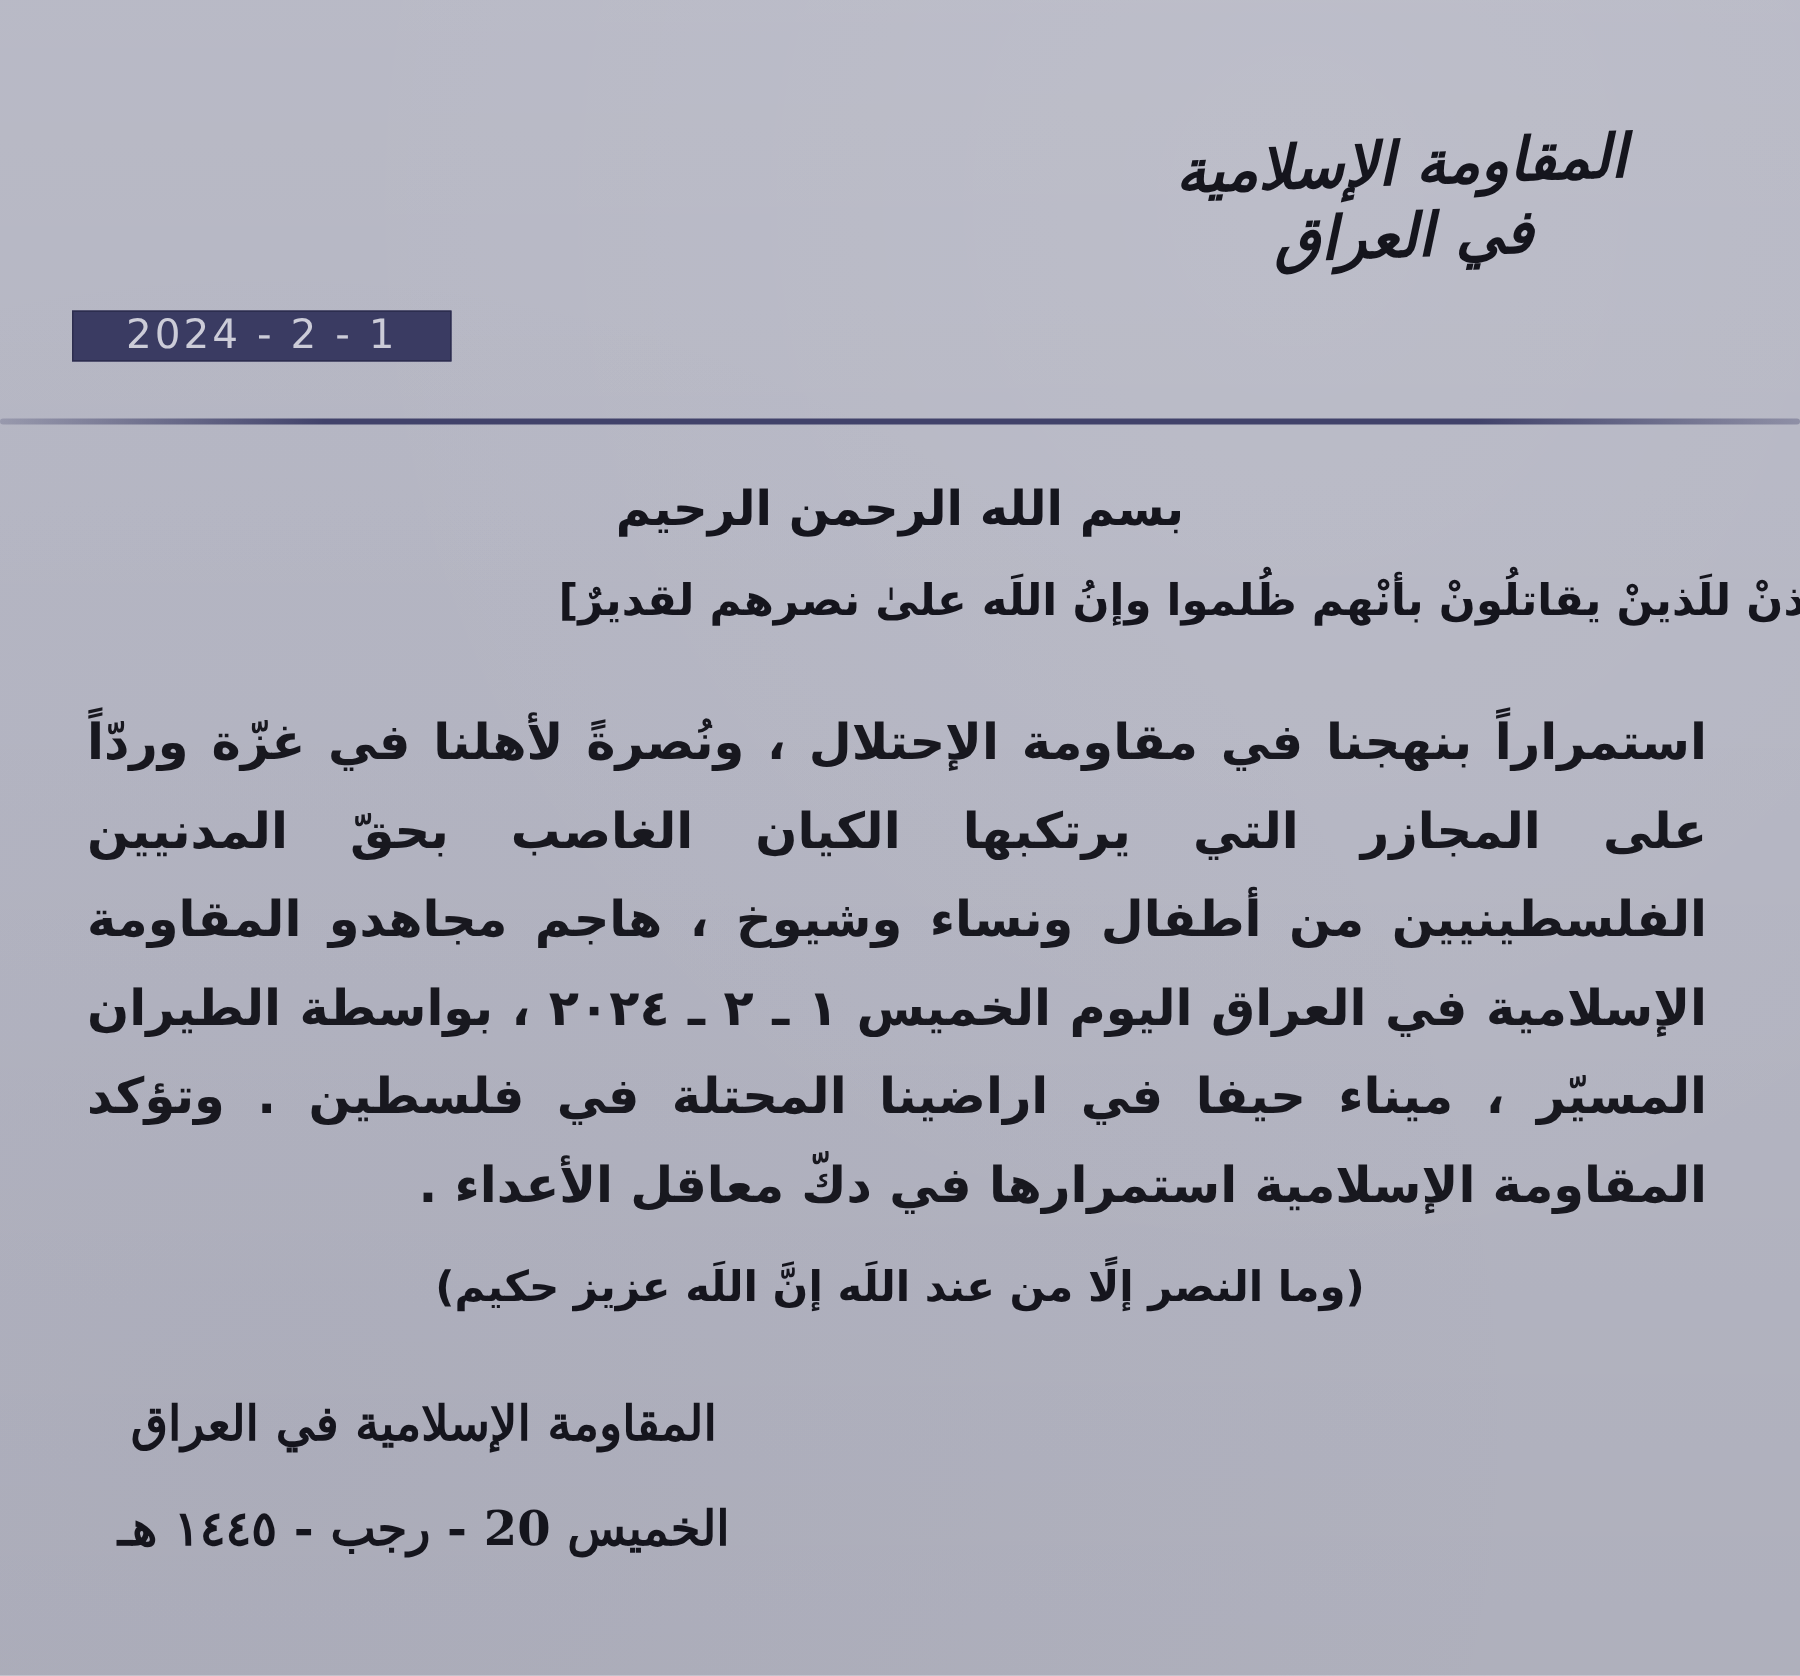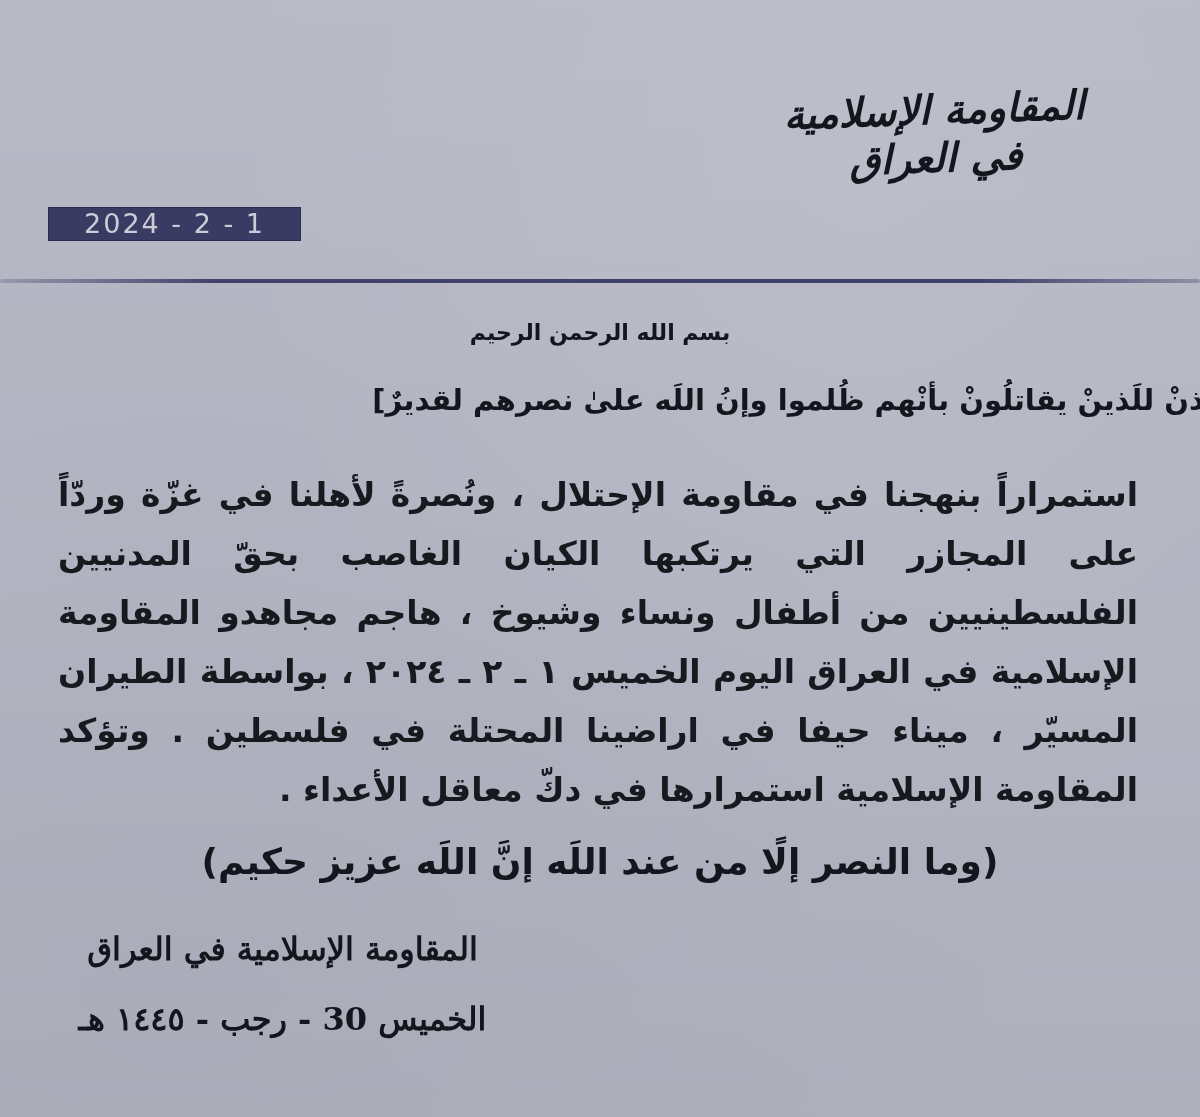"بسم الله الرحمن الرحيم" .basmala { font-size: 22px -> 32px }
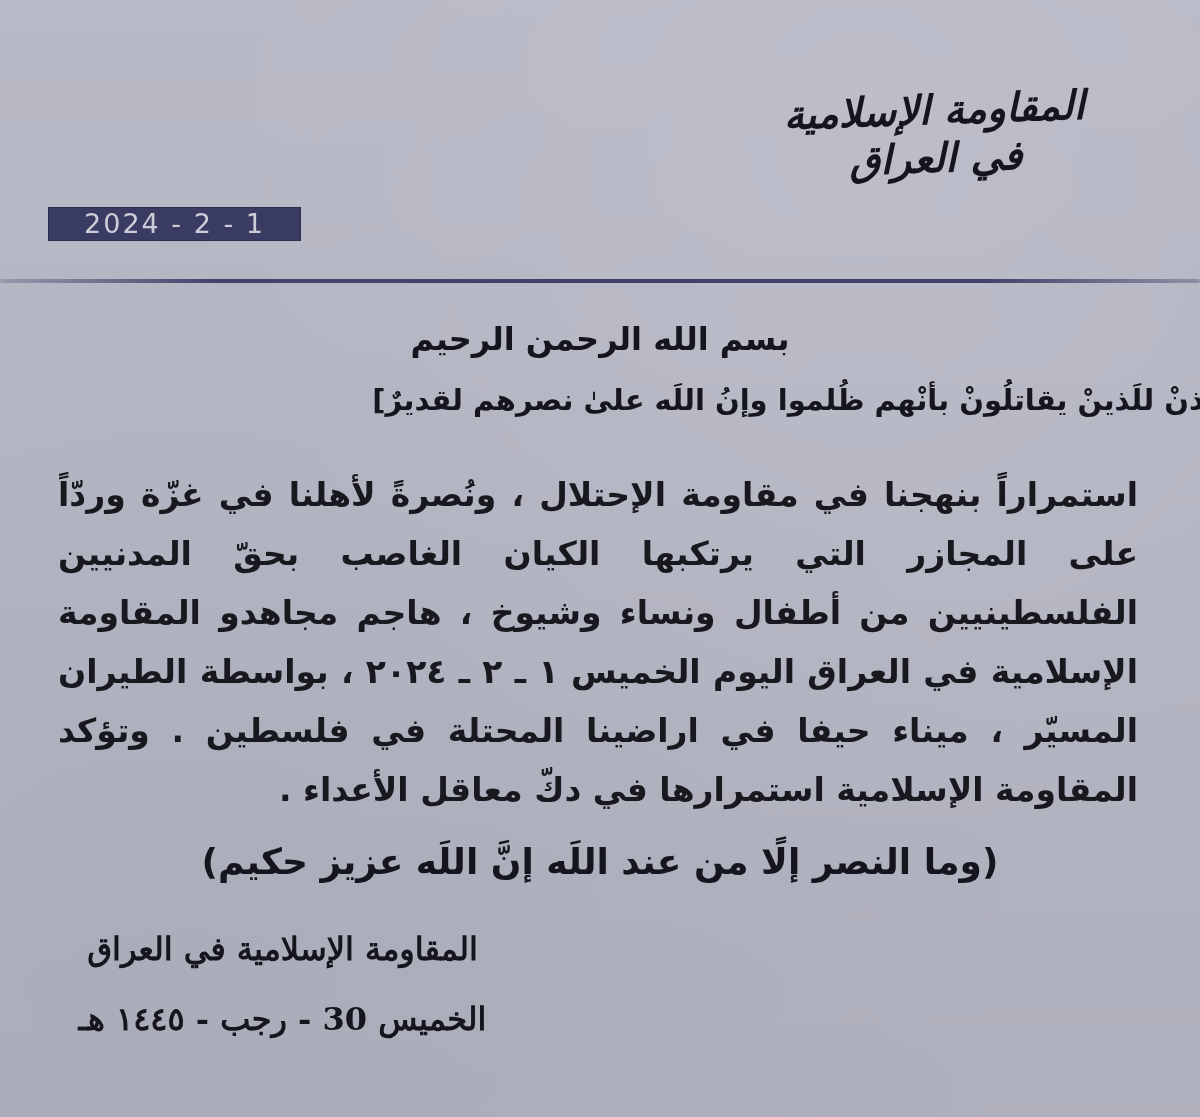"(وما النصر إلًا من عند" .verse-bottom { font-size: 36px -> 28px }
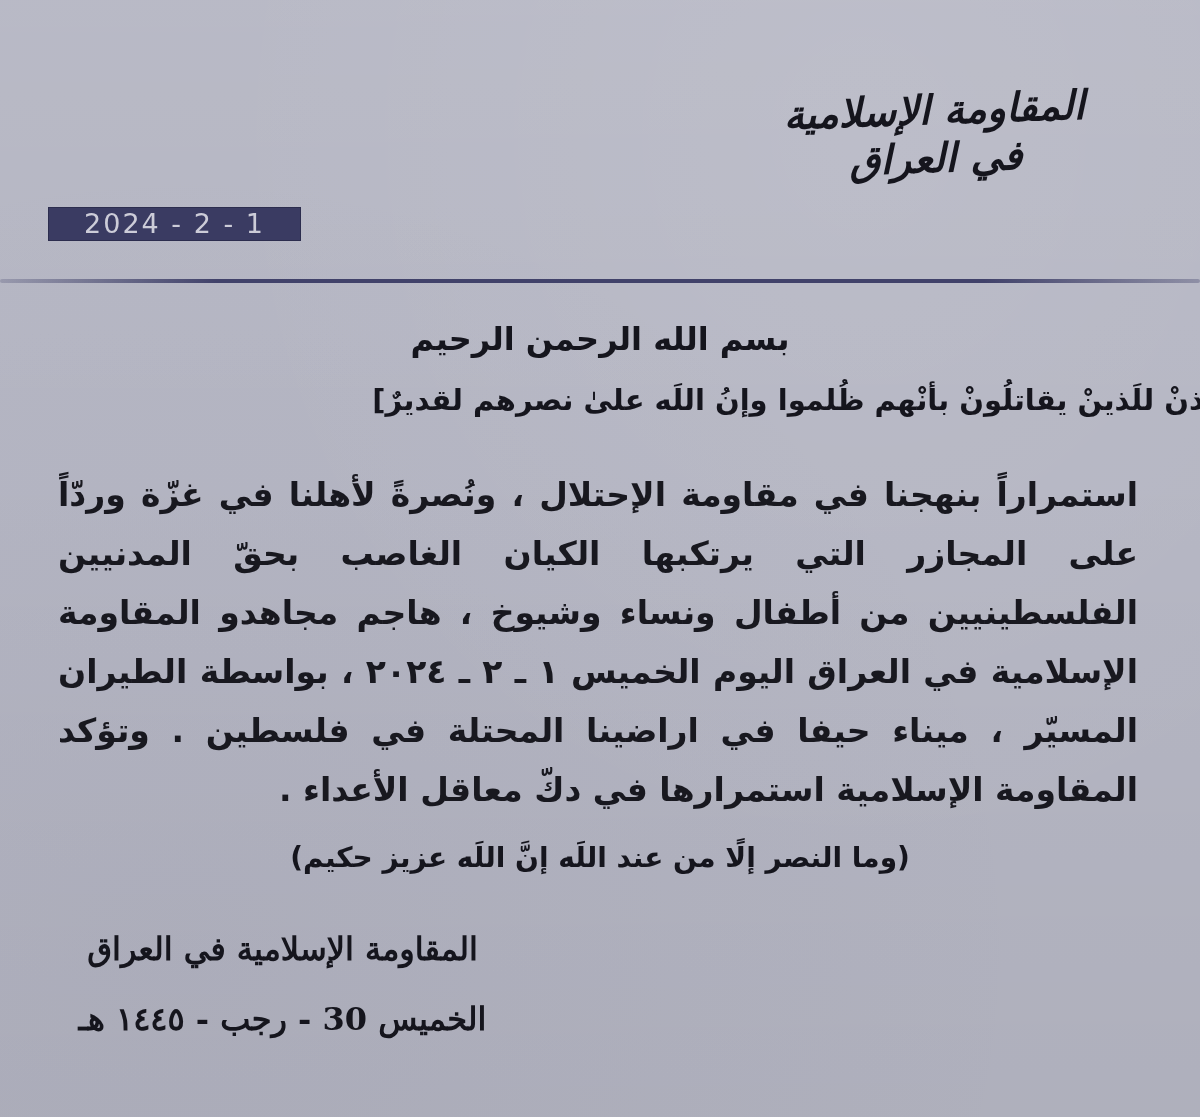"الخميس 30 - رجب -" div.sig-date { text: 30 -> 20 }
